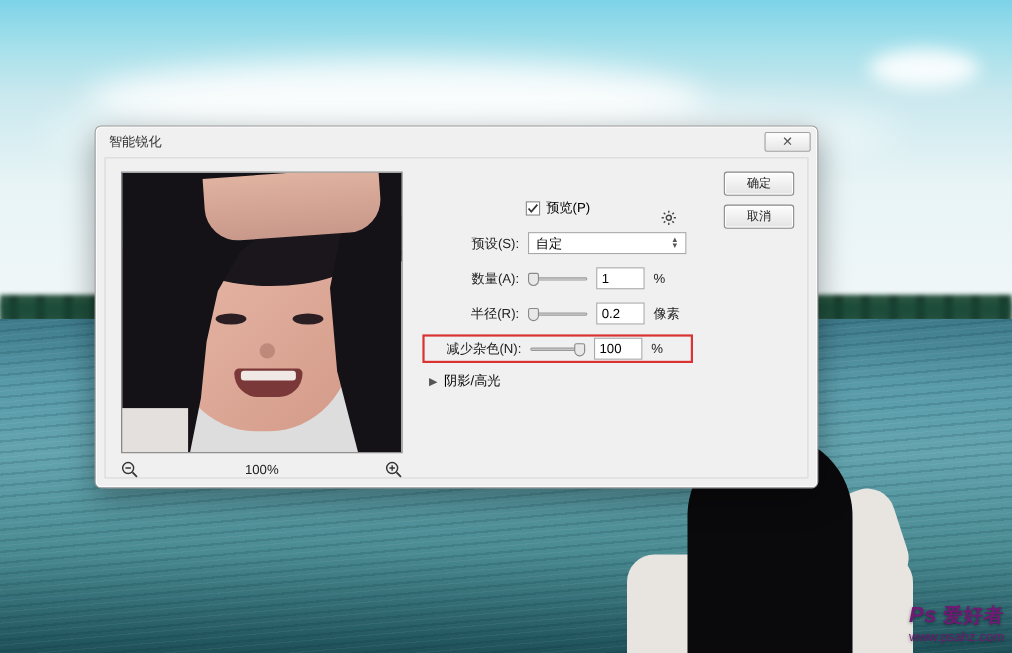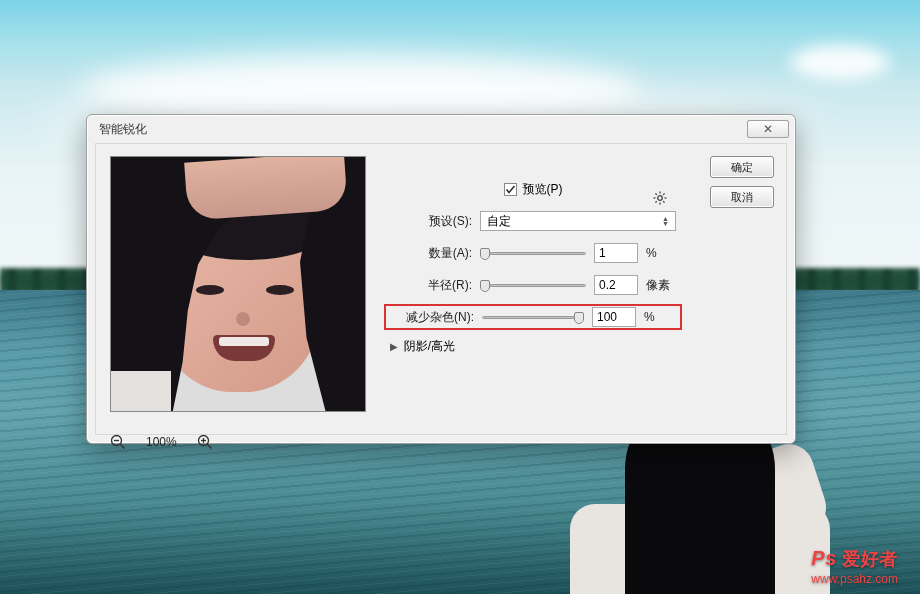"智能锐化" .dialog { width: 710px -> 658px }
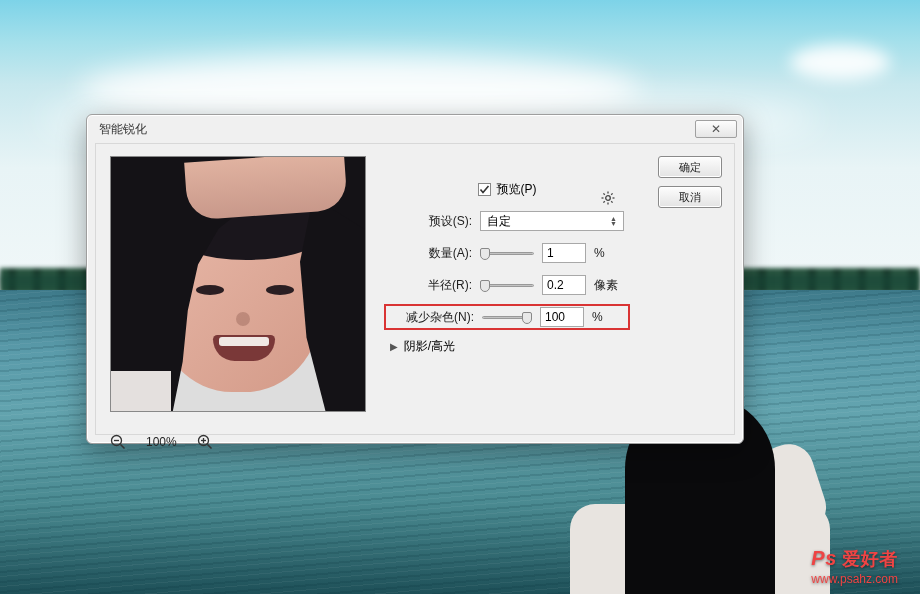"100%" .zoom-row { justify-content: flex-start -> space-between; margin-top: 22px -> 7px }
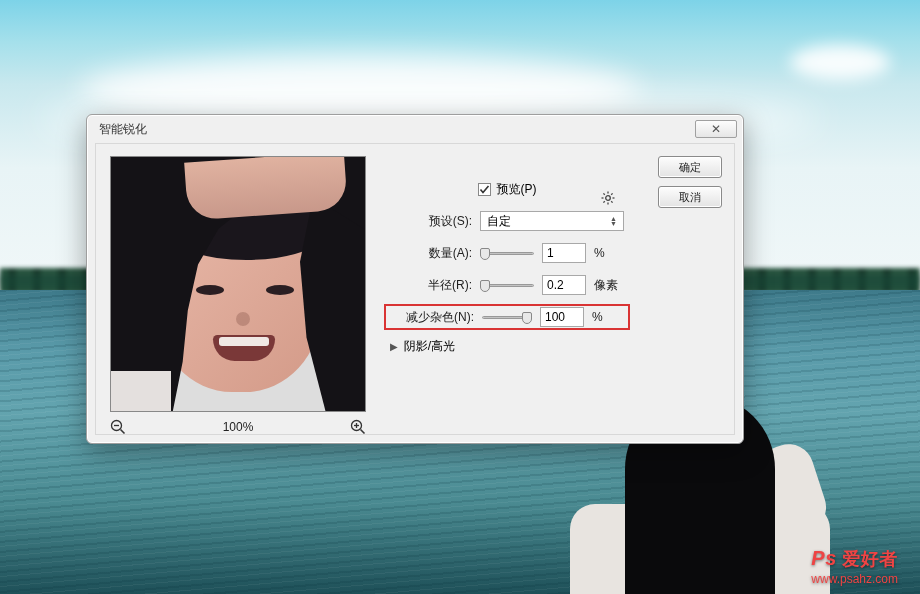"Ps 爱好者" .watermark { color: #ef4444 -> #701a75; right: 22px -> 7px; text-align: left -> center }
